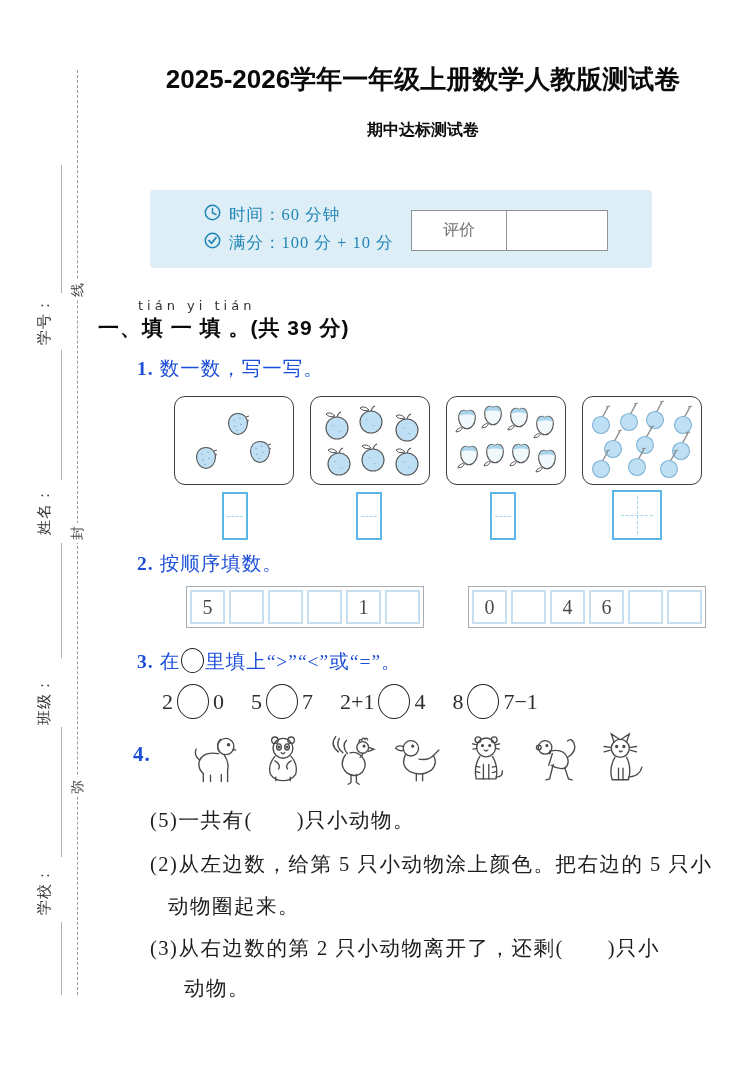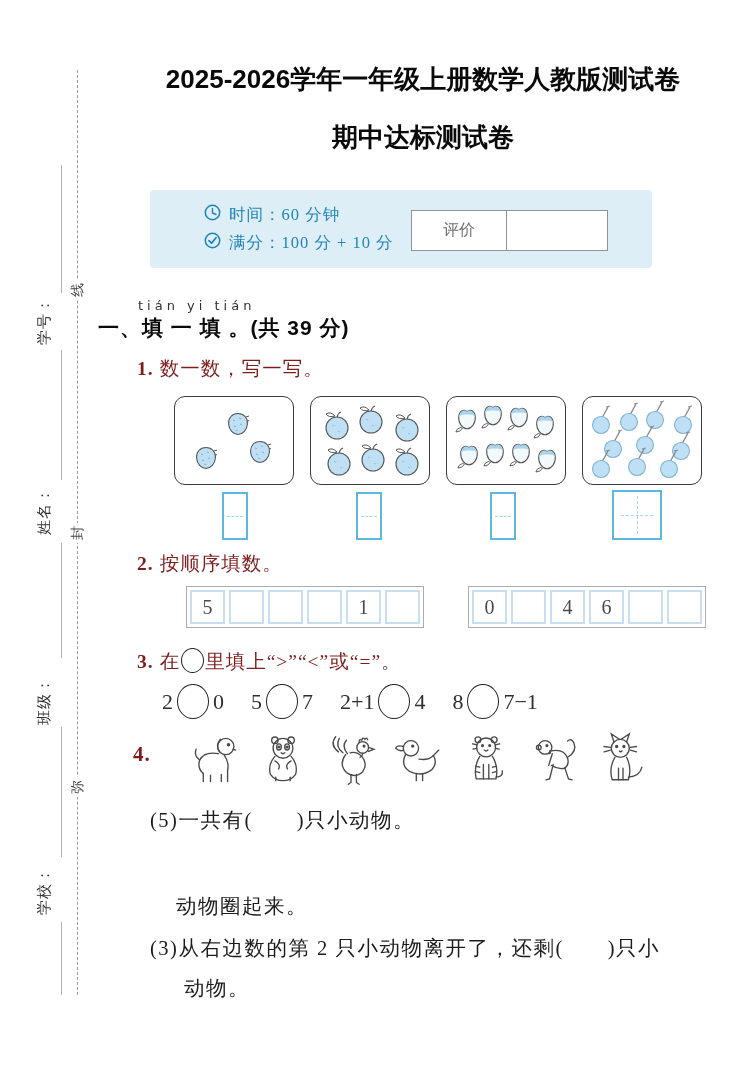"期中达标测试卷" .subtitle { font-size: 26px -> 16px }
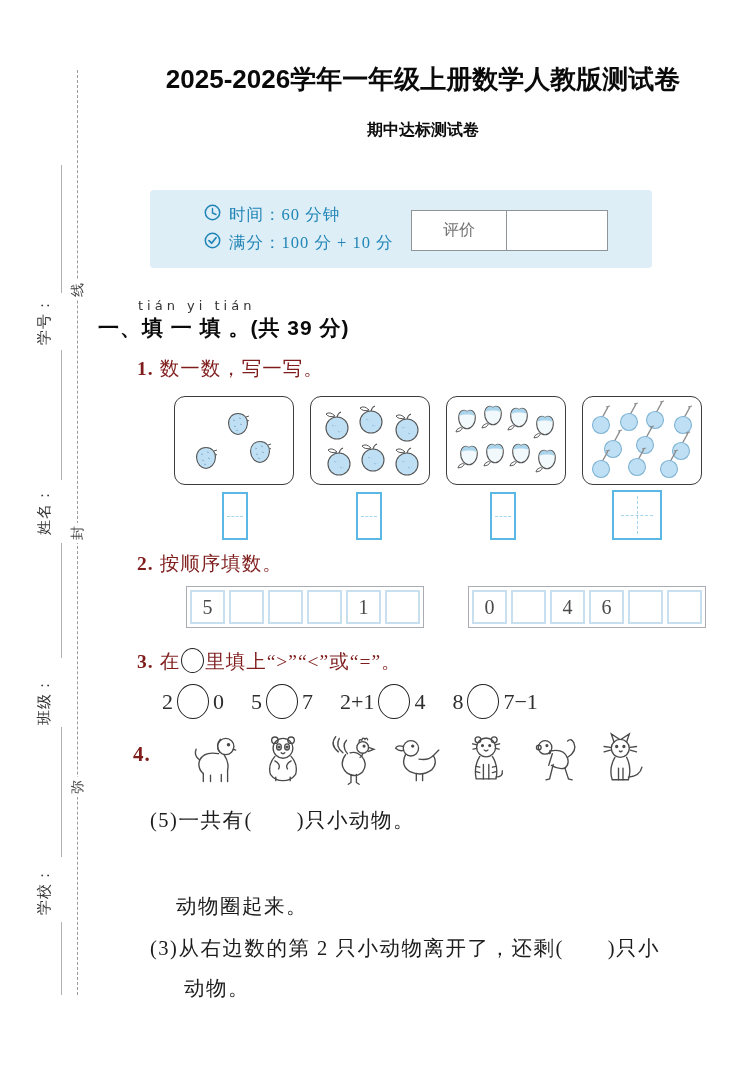"1. 数一数，写一写。" .q-line { color: #7f1d1d -> #1d4ed8 }
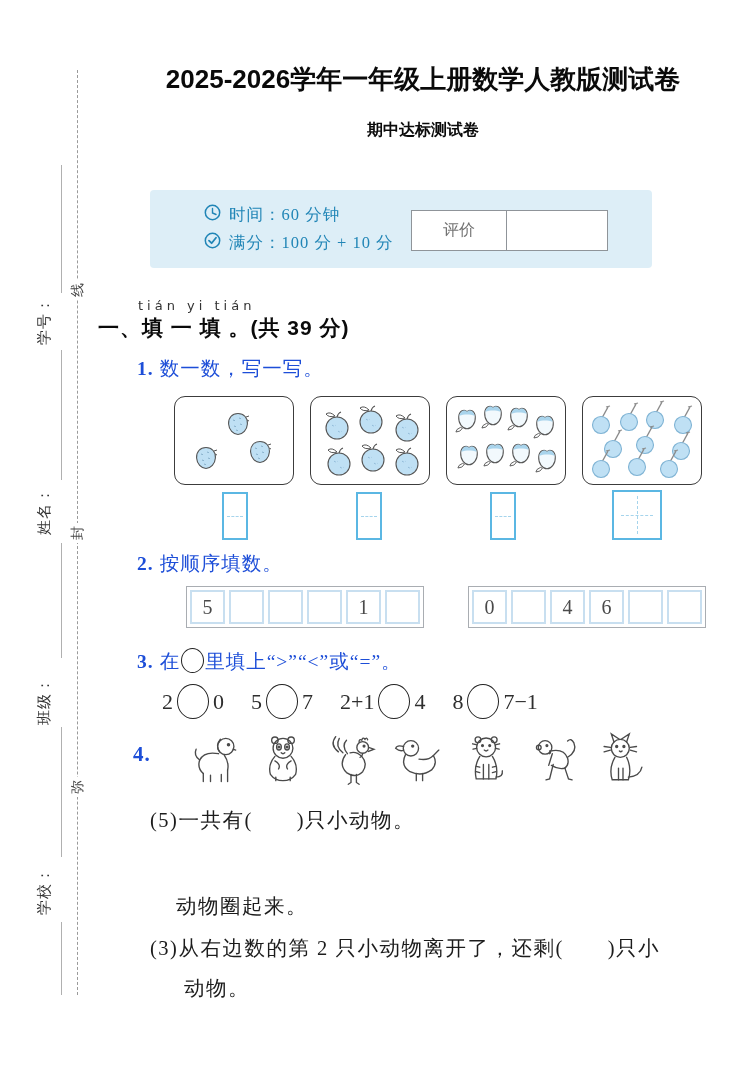"(2)从左边数，给第 5 只小动物涂上颜色。把右边的 5 只小" div.sub-line { html: none -> <div>(2)从左边数，给第 5 只小动物涂上颜色。把右边的 5 只小</div> }
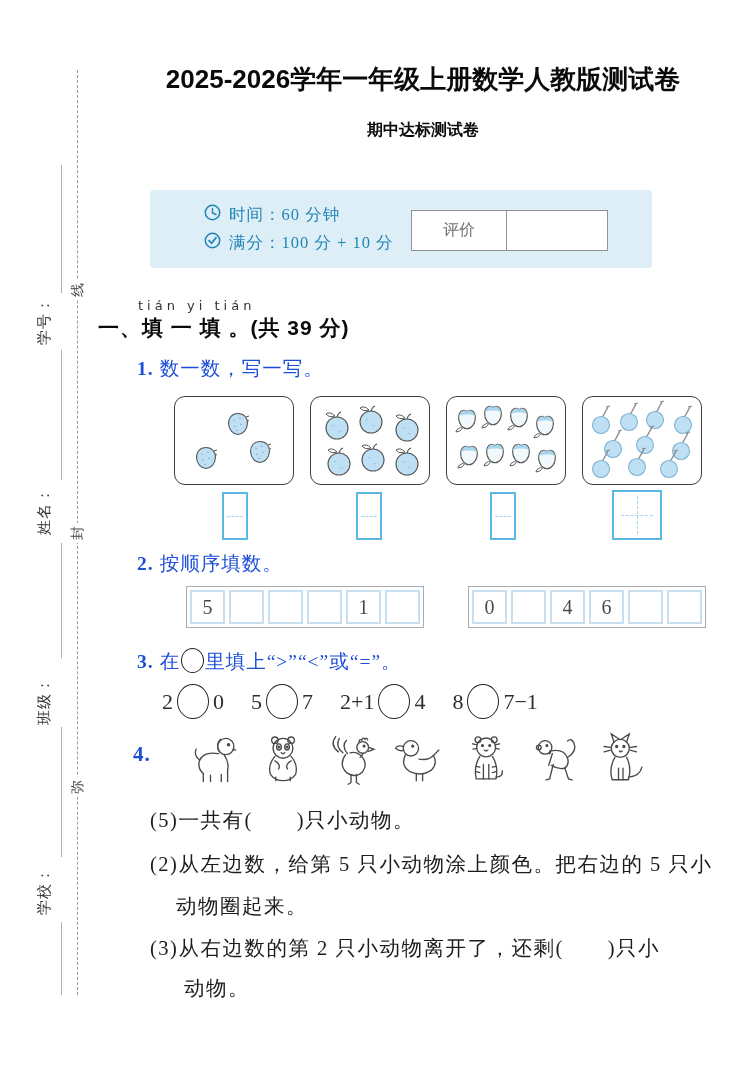"动物圈起来。" div.sub-line { left: 176px -> 168px }
